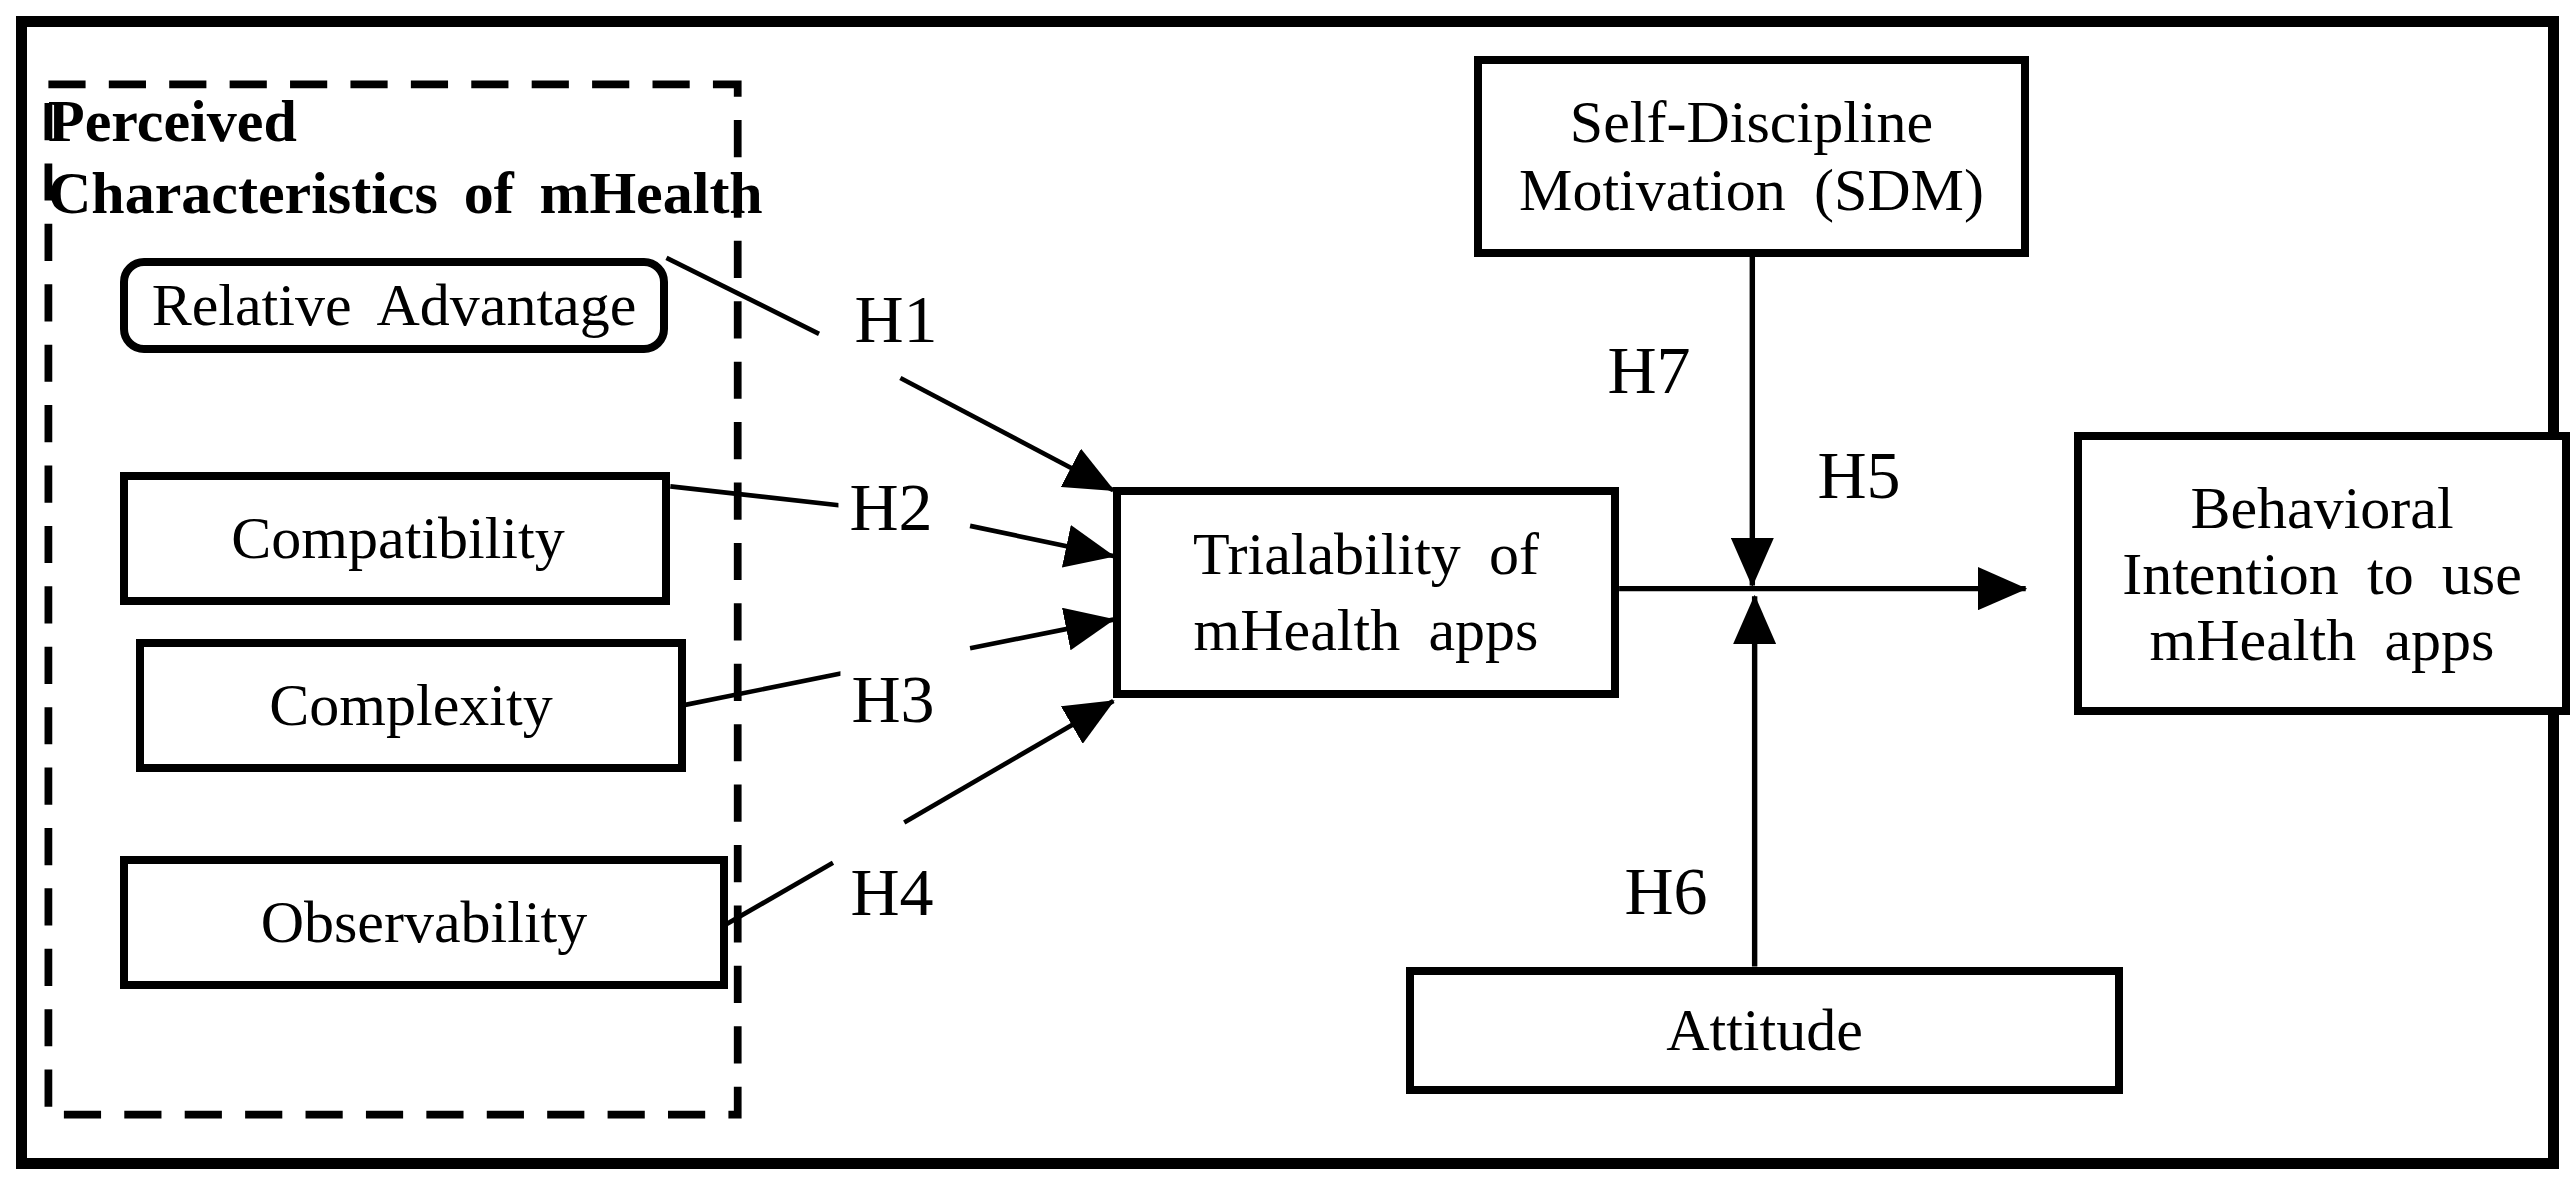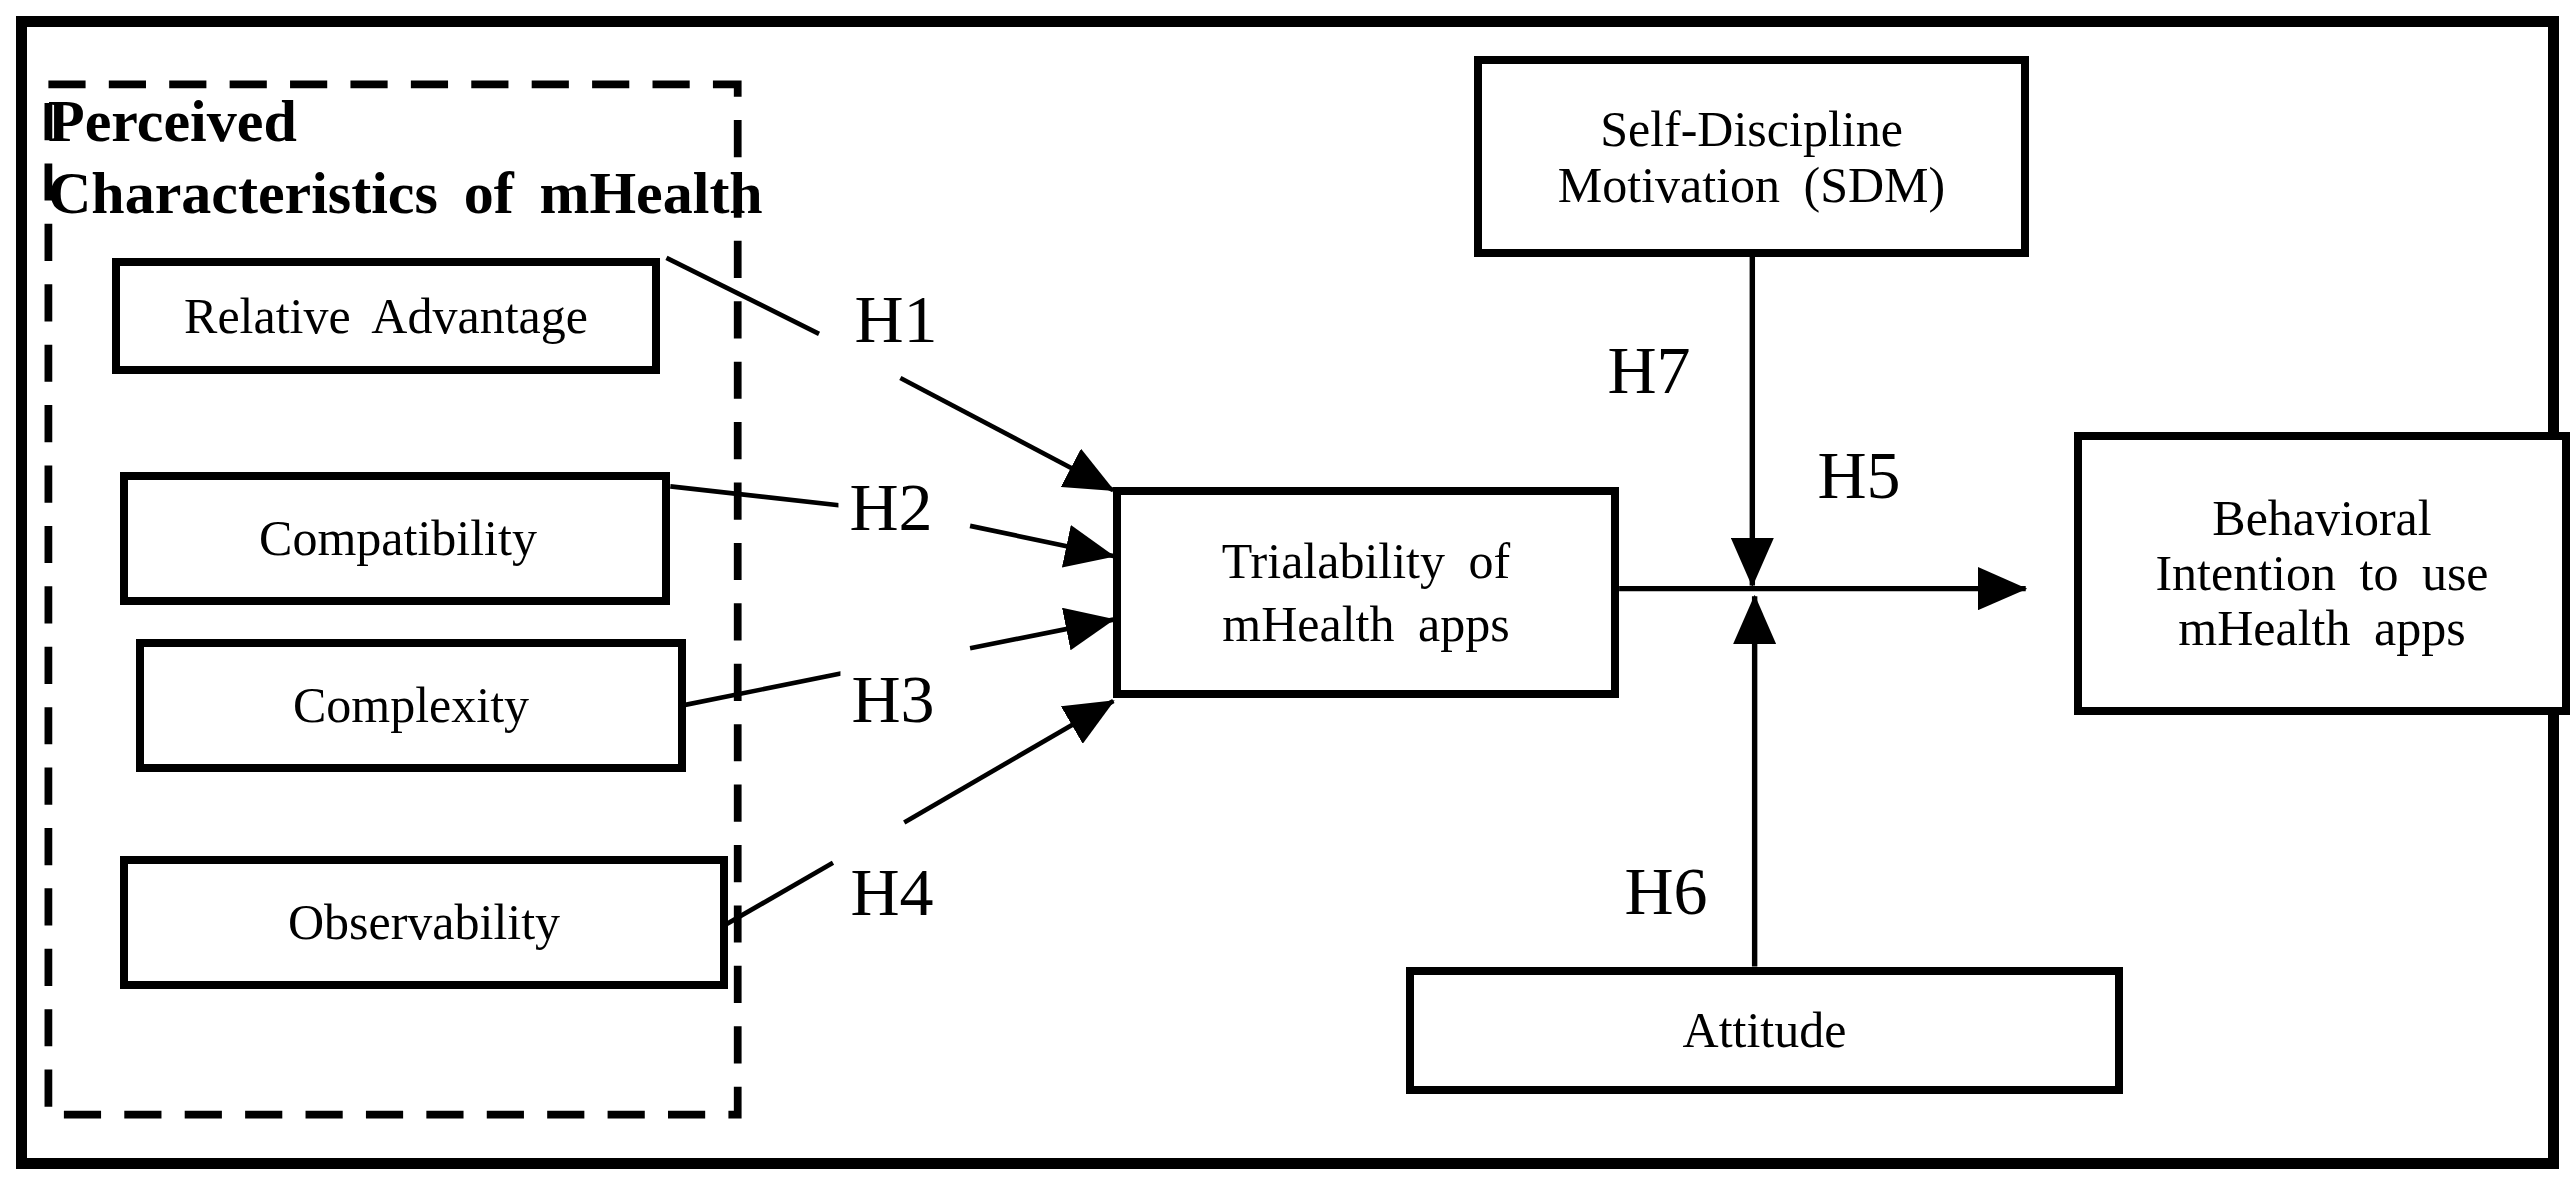"Self-Discipline" .box { font-size: 50px -> 60px }
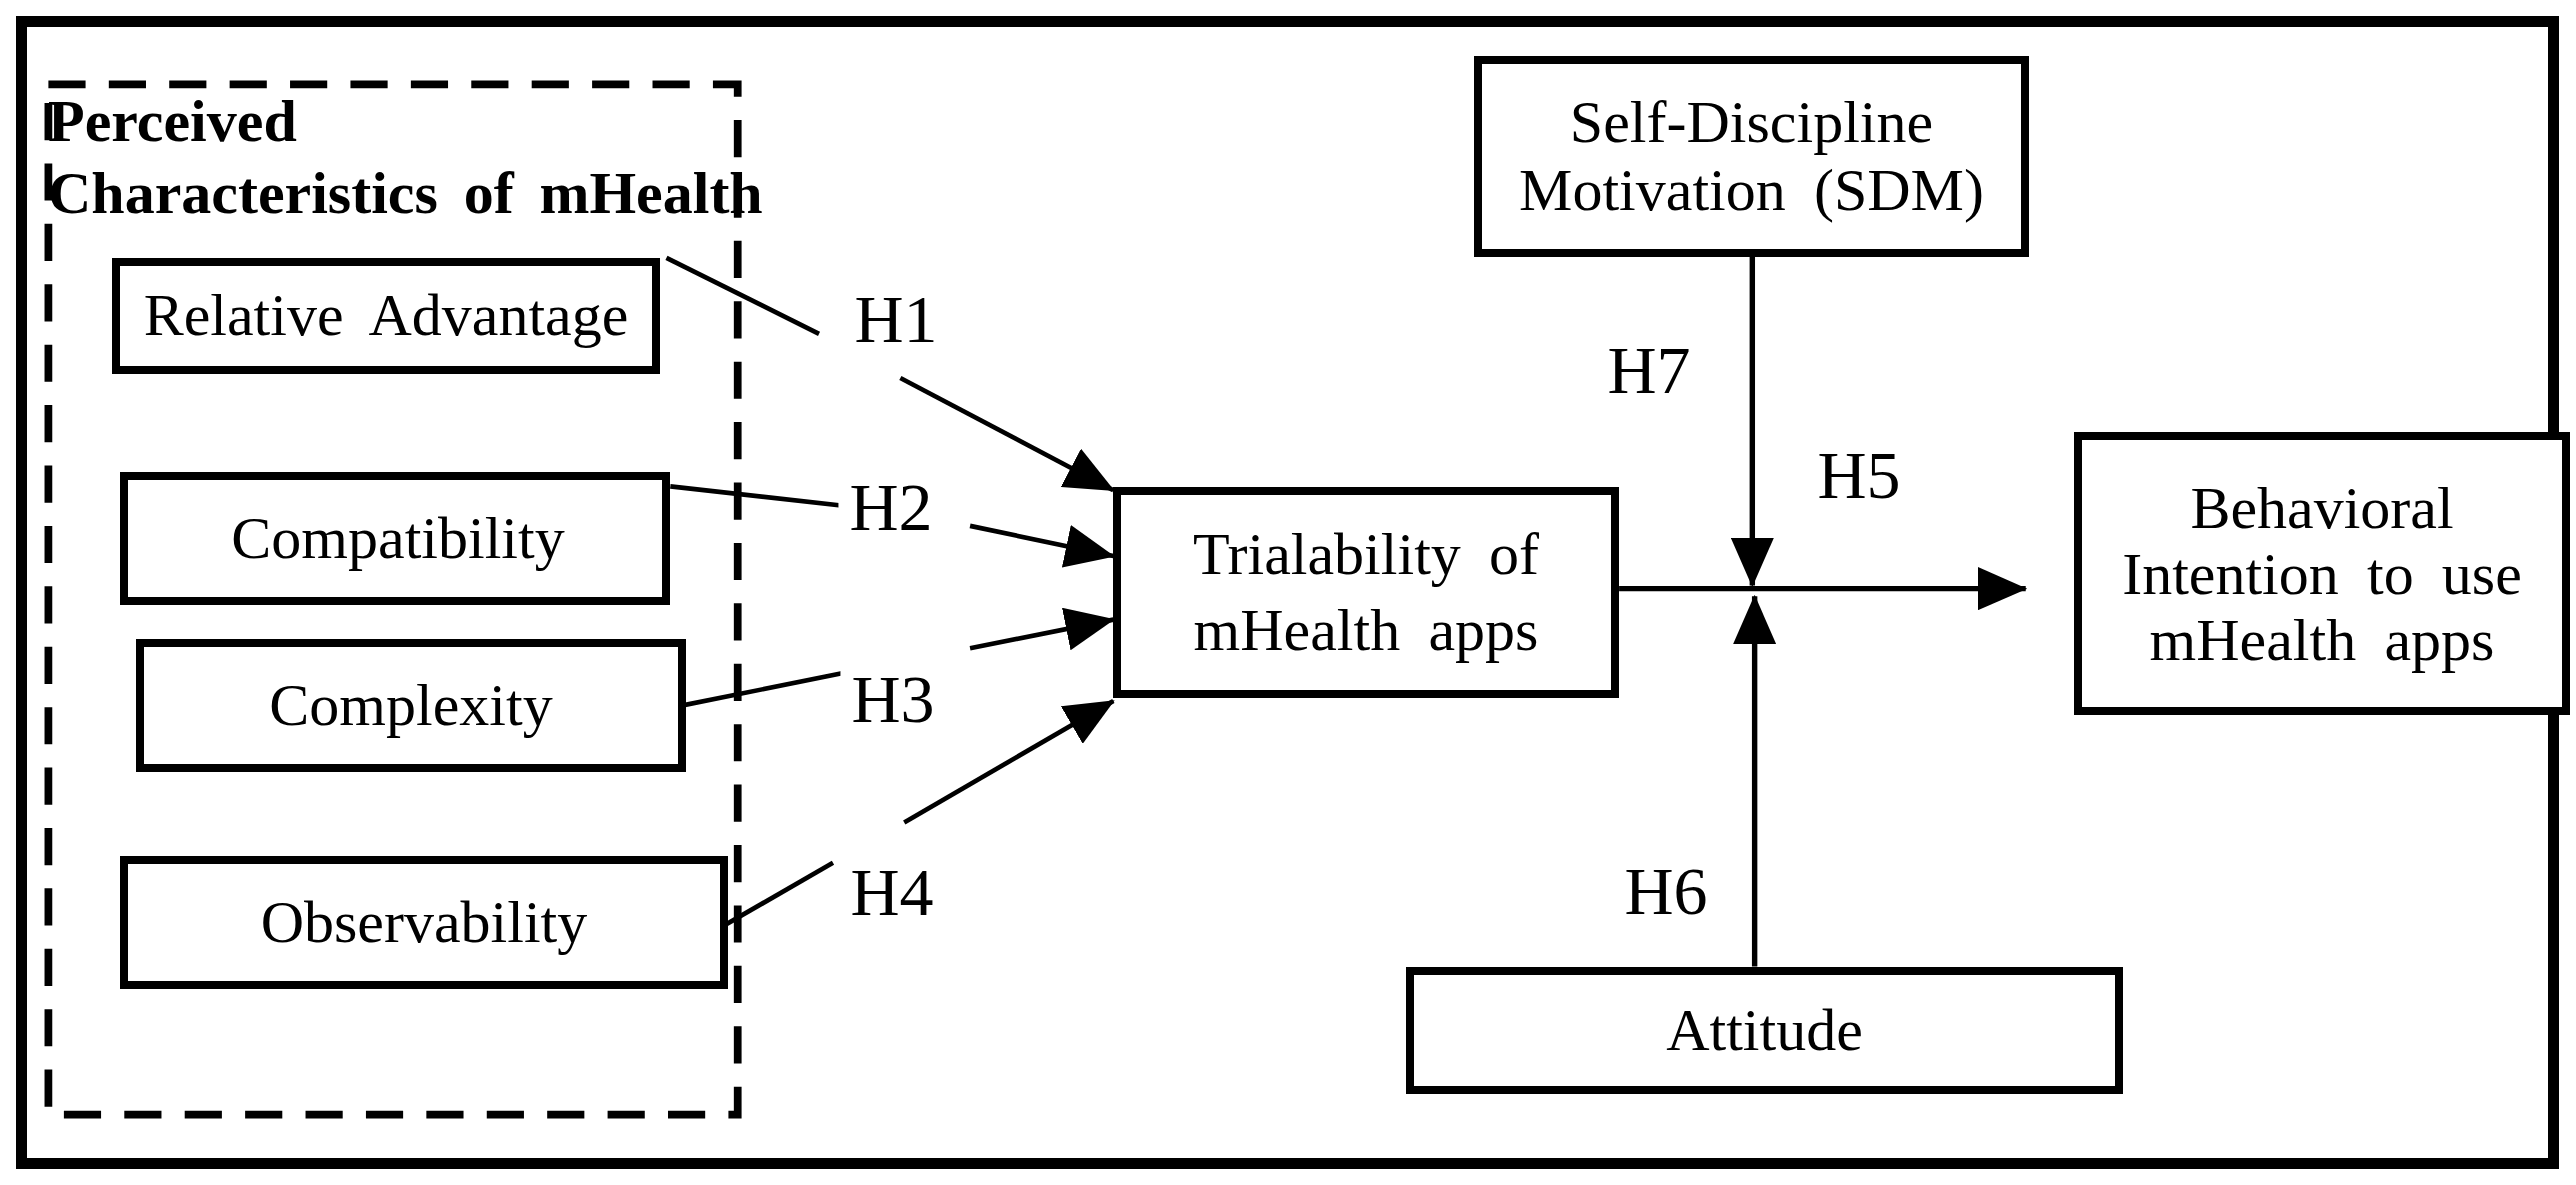"Relative Advantage" .box--ra { border-radius: none -> 24px; height: 116px -> 95px; left: 112px -> 120px }
